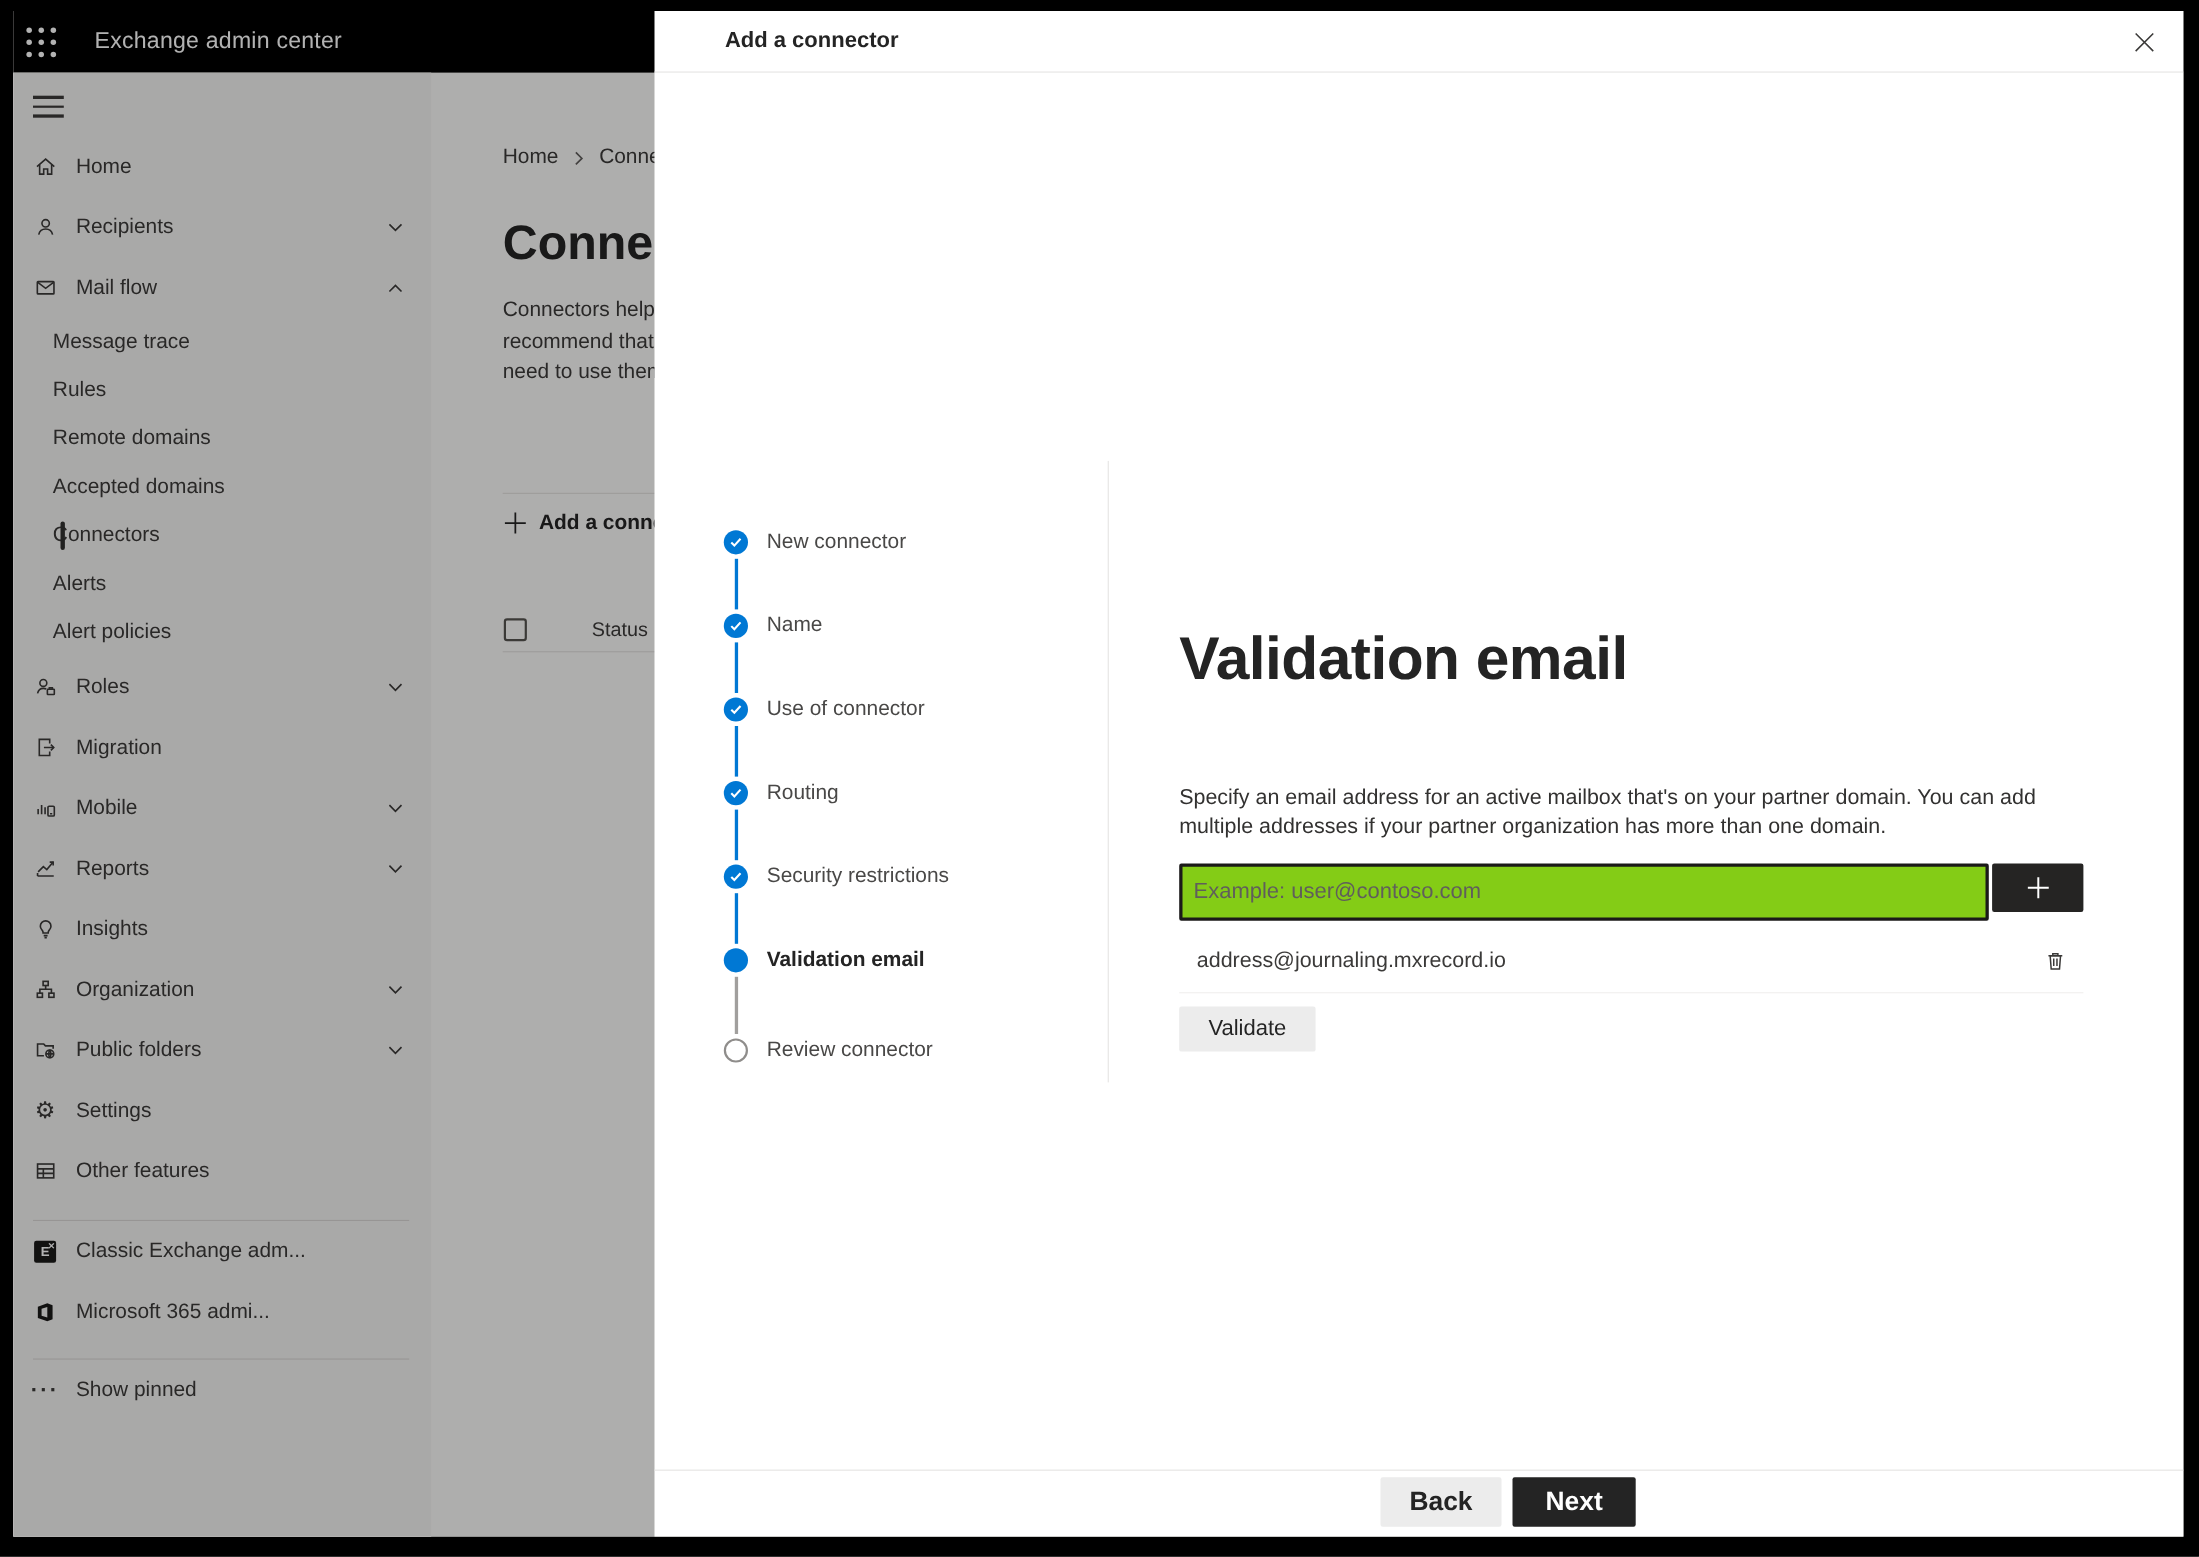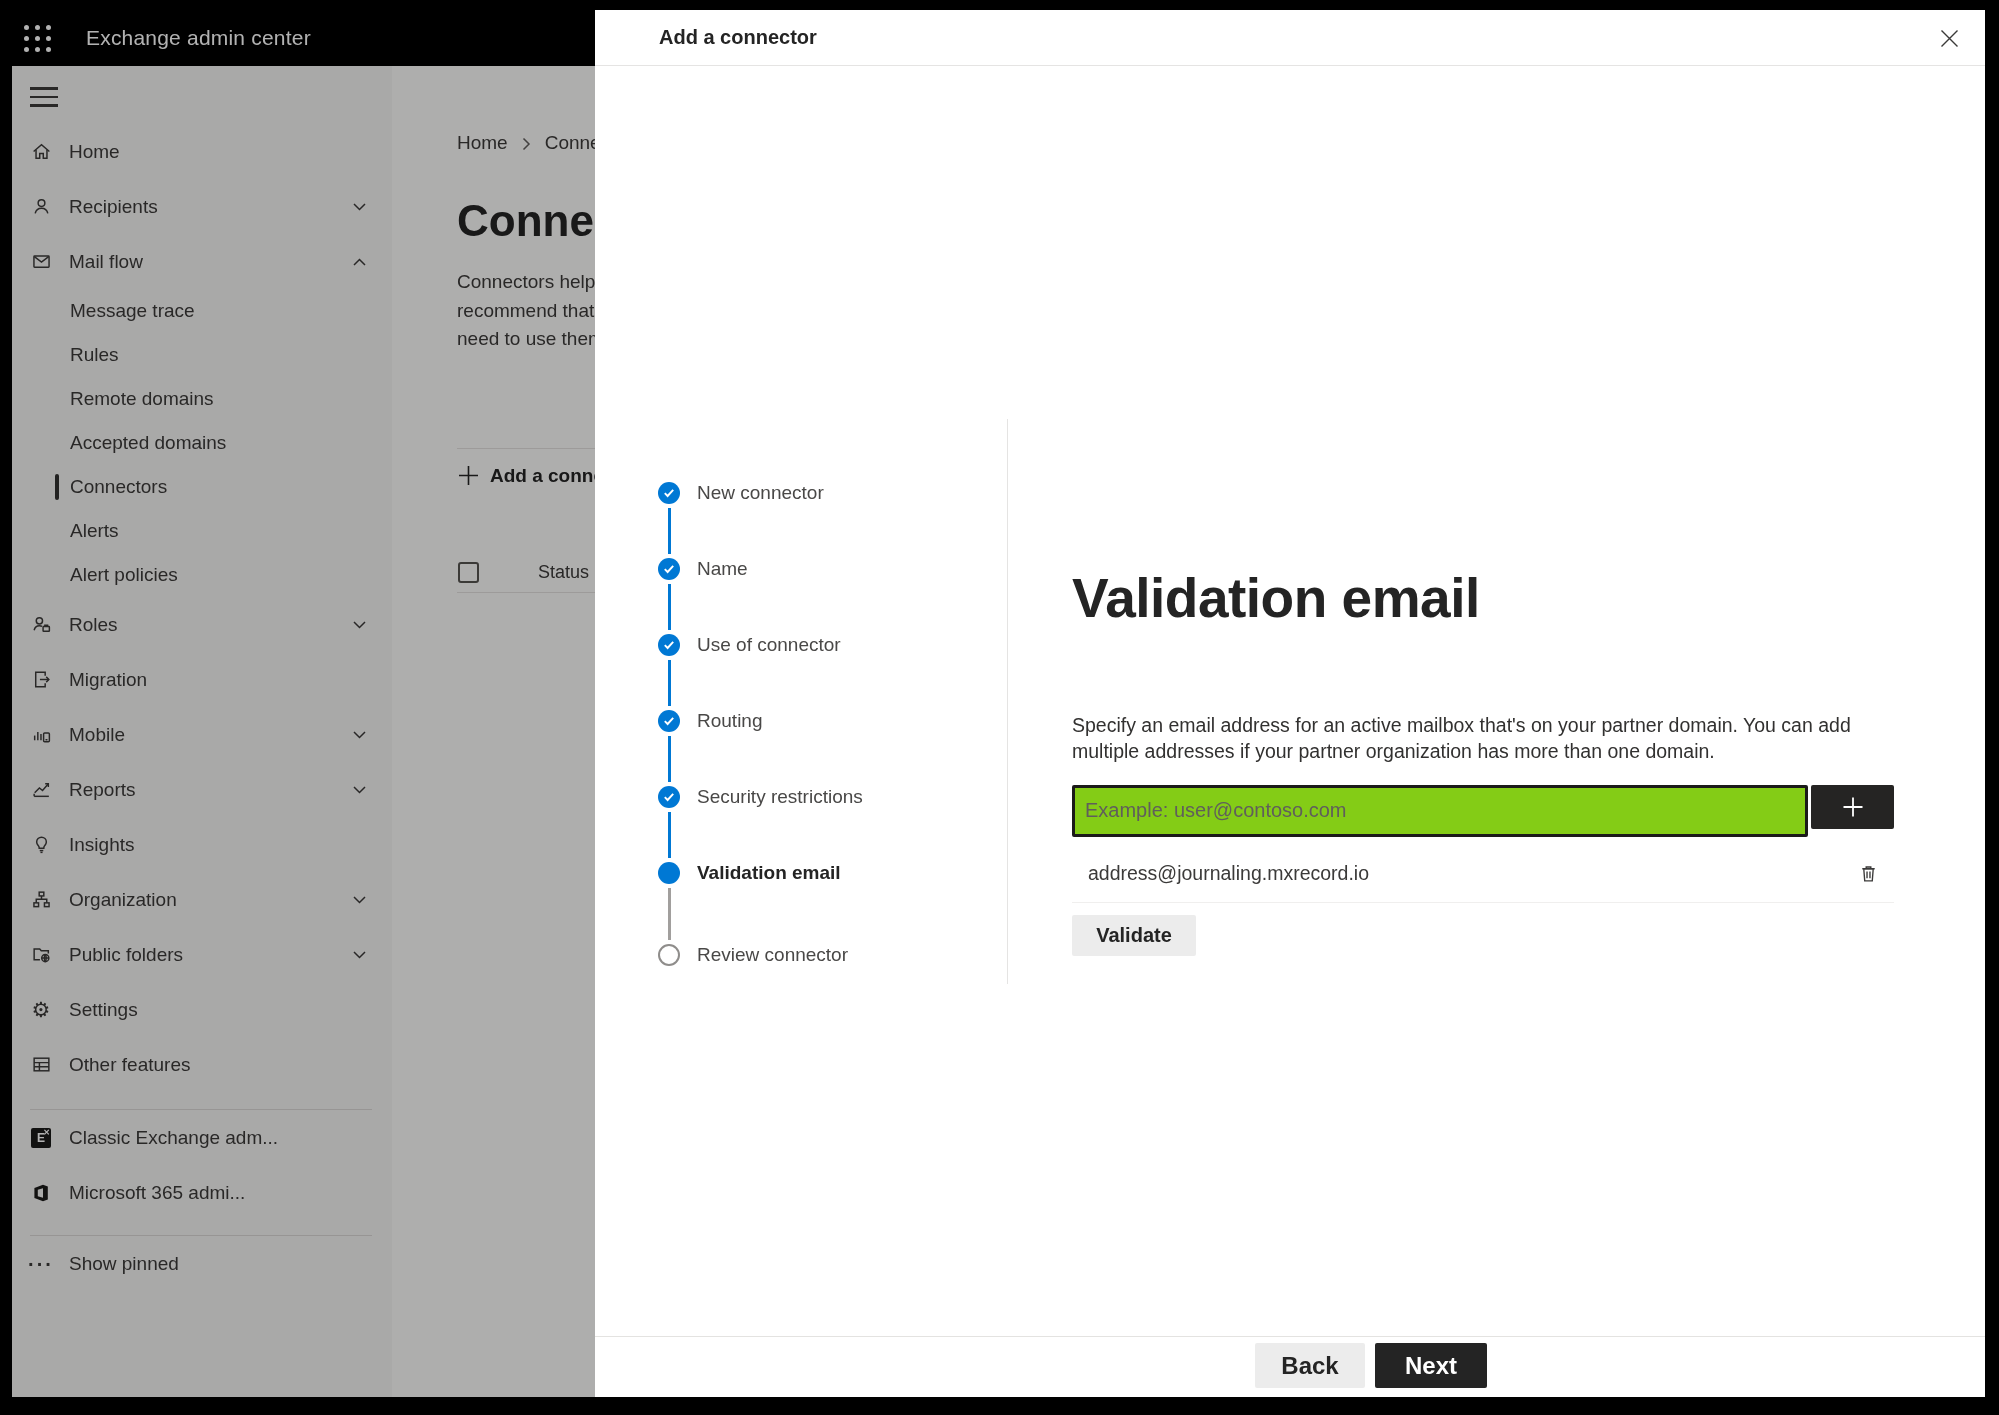"Message trace" .nav-sub .nlabel { margin-left: 58px -> 36px }
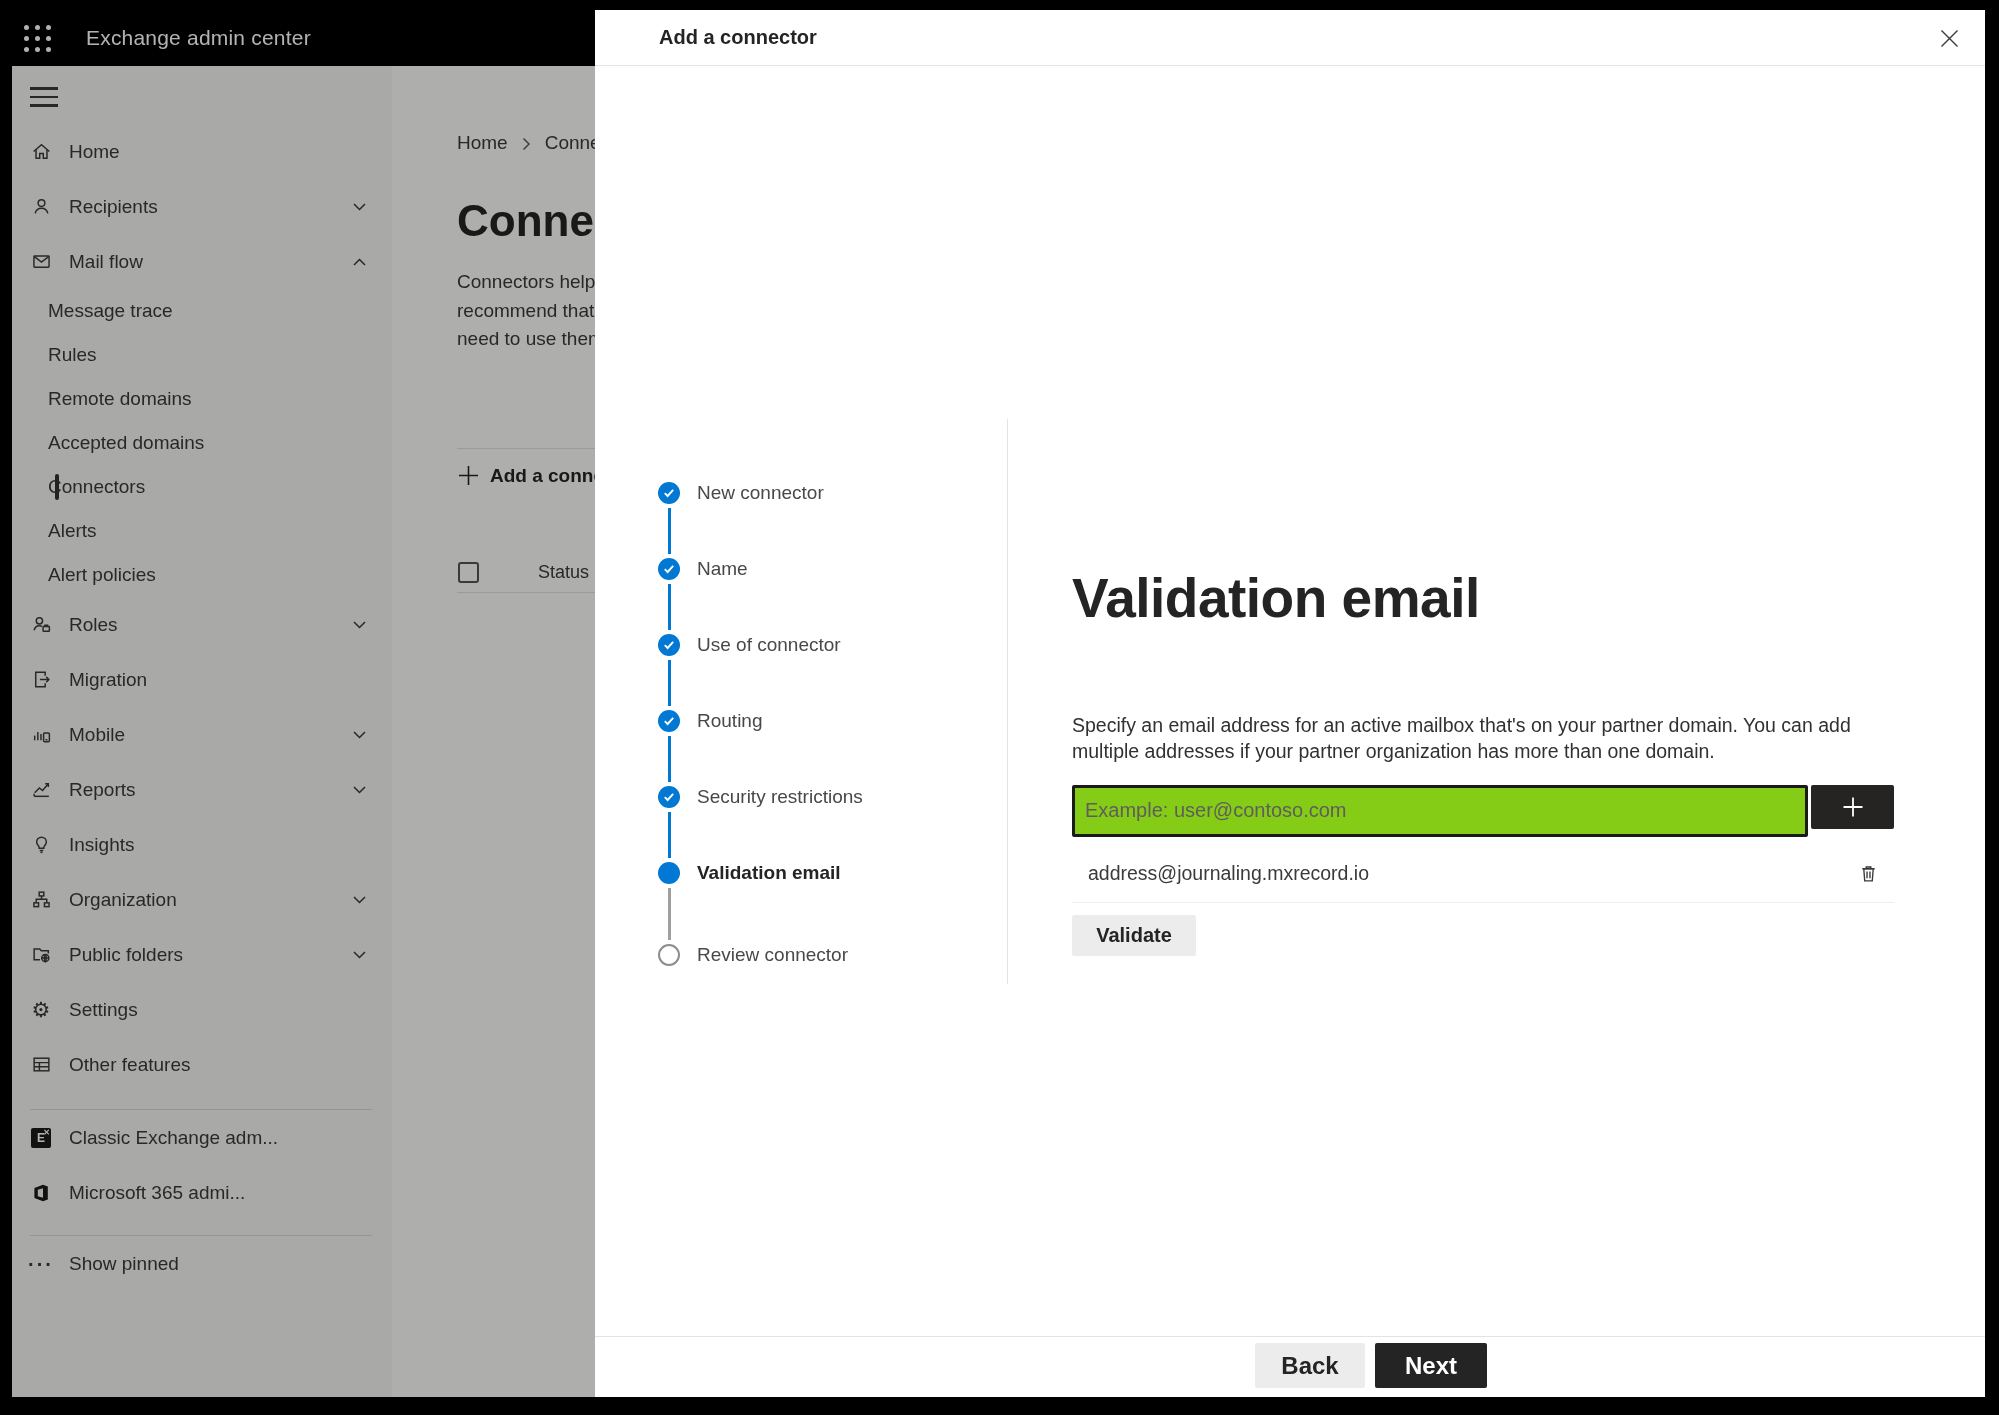"Validate" .validate-btn { font-weight: bold -> normal }
